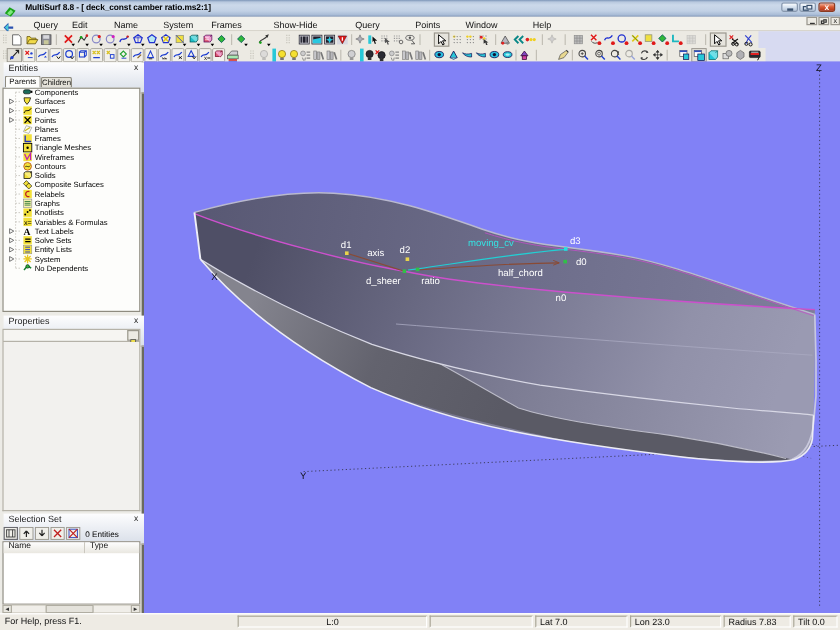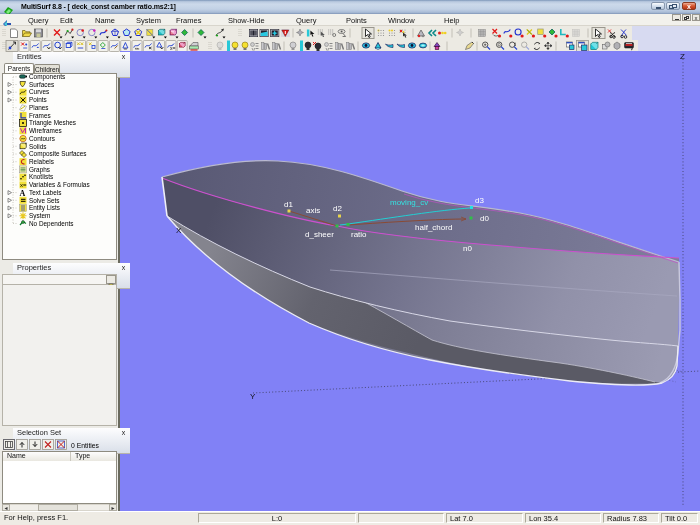"Entities" .cap { left: 13px -> 3px }
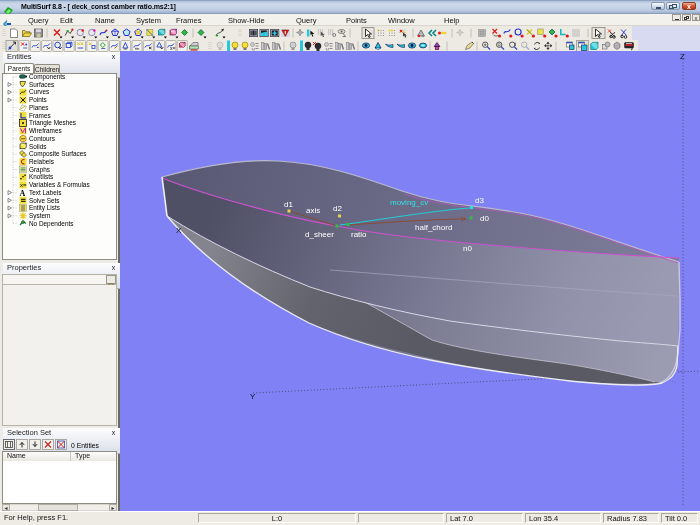"Lon 35.4" div.sfield { text: 35.4 -> 23.0 }
